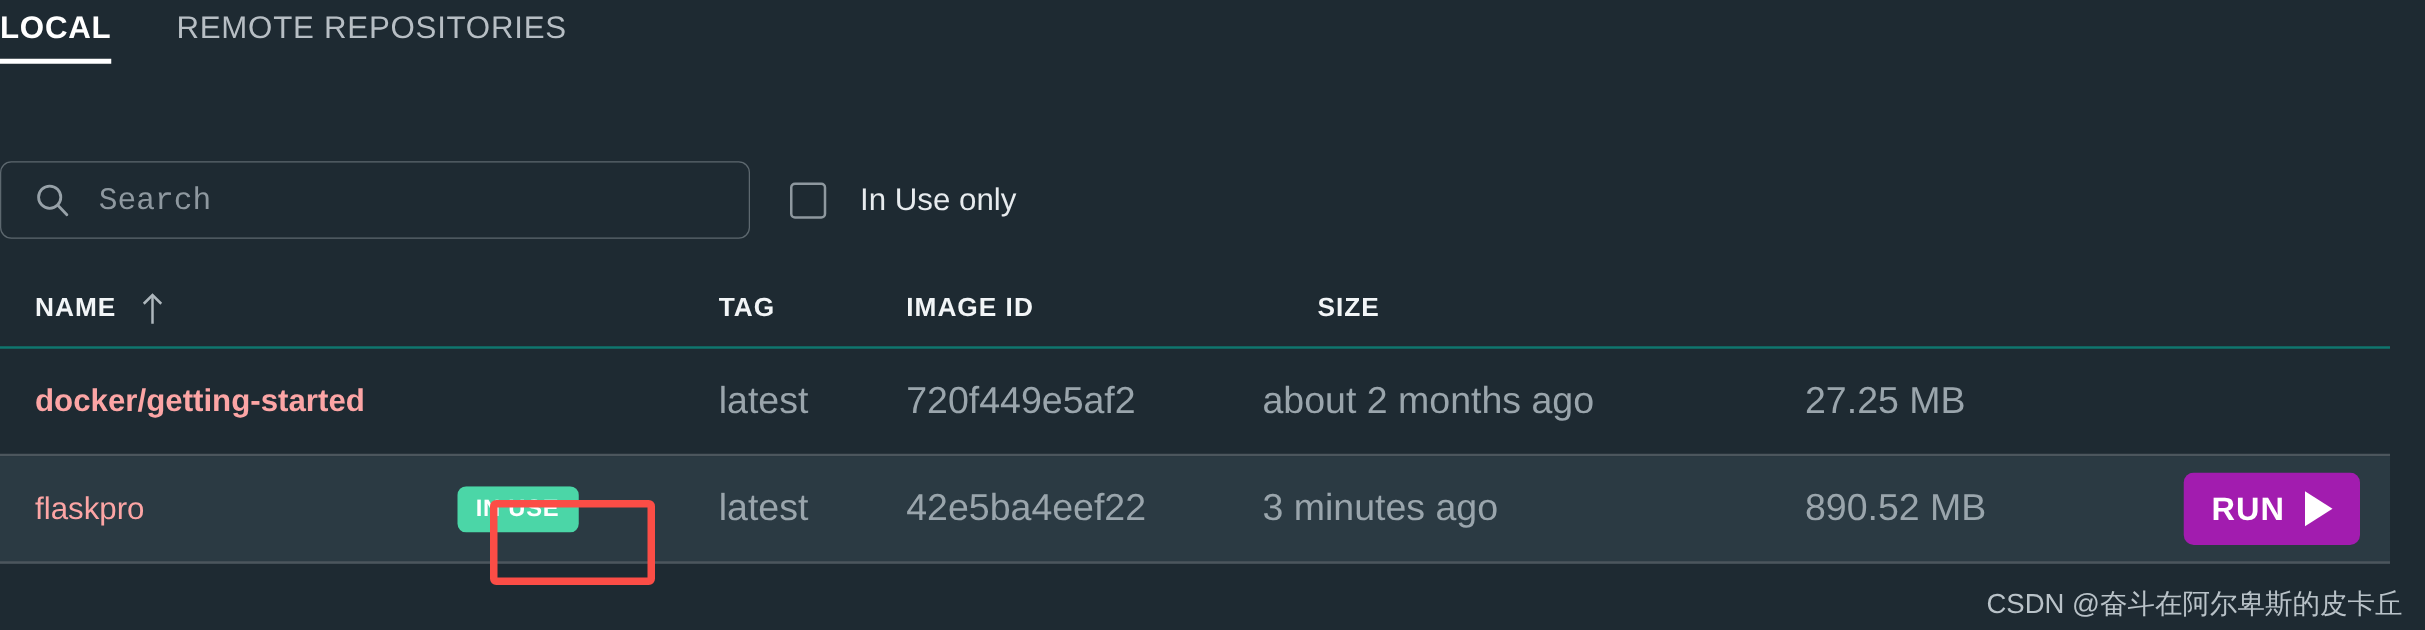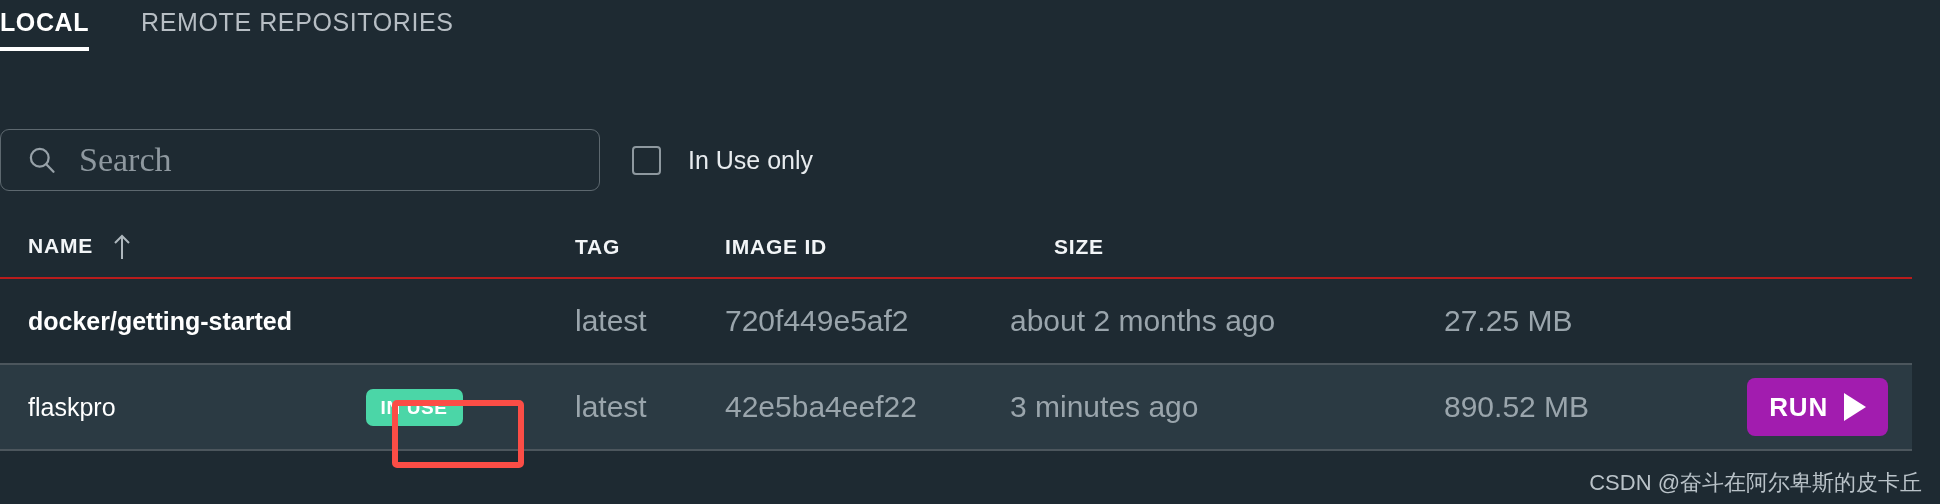"Search" .search-input { font-family: Liberation Serif, serif -> Liberation Mono, monospace; font-size: 34px -> 25px }
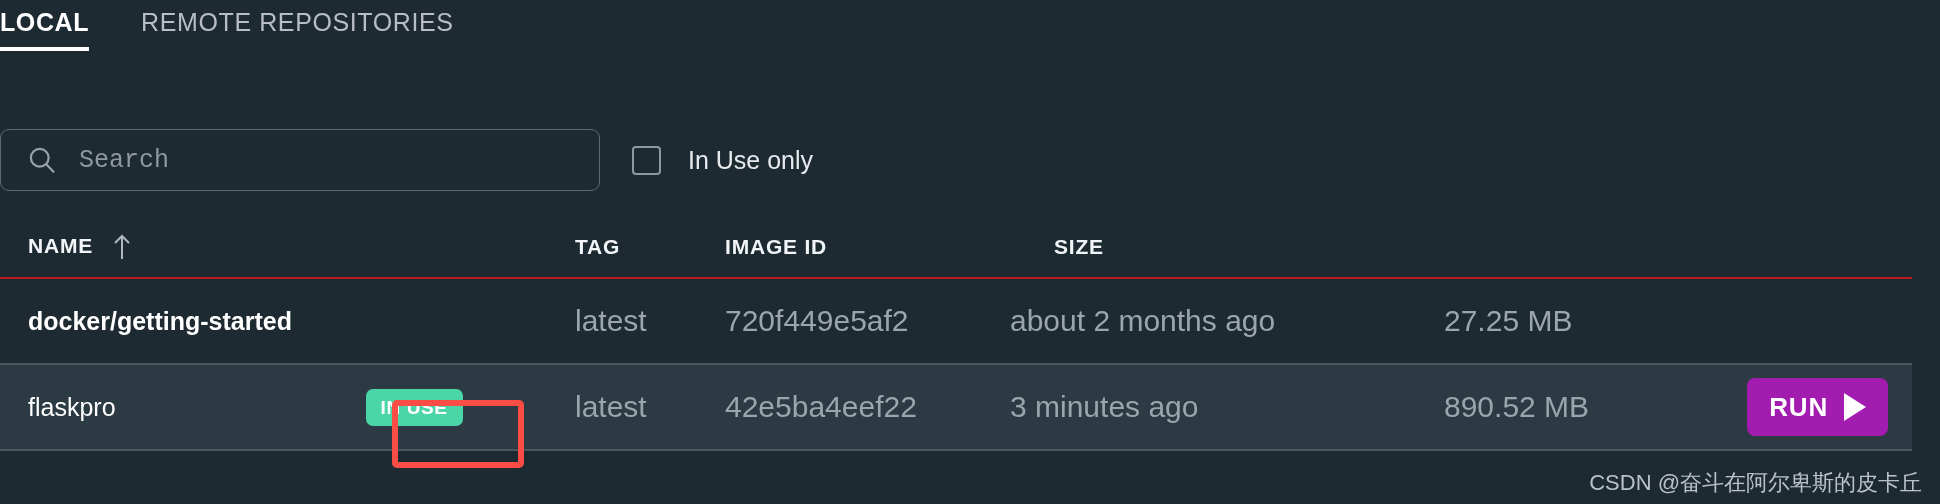"NAME" .head-row { border-bottom: 2px solid #b91c1c -> 2px solid #0f766e }
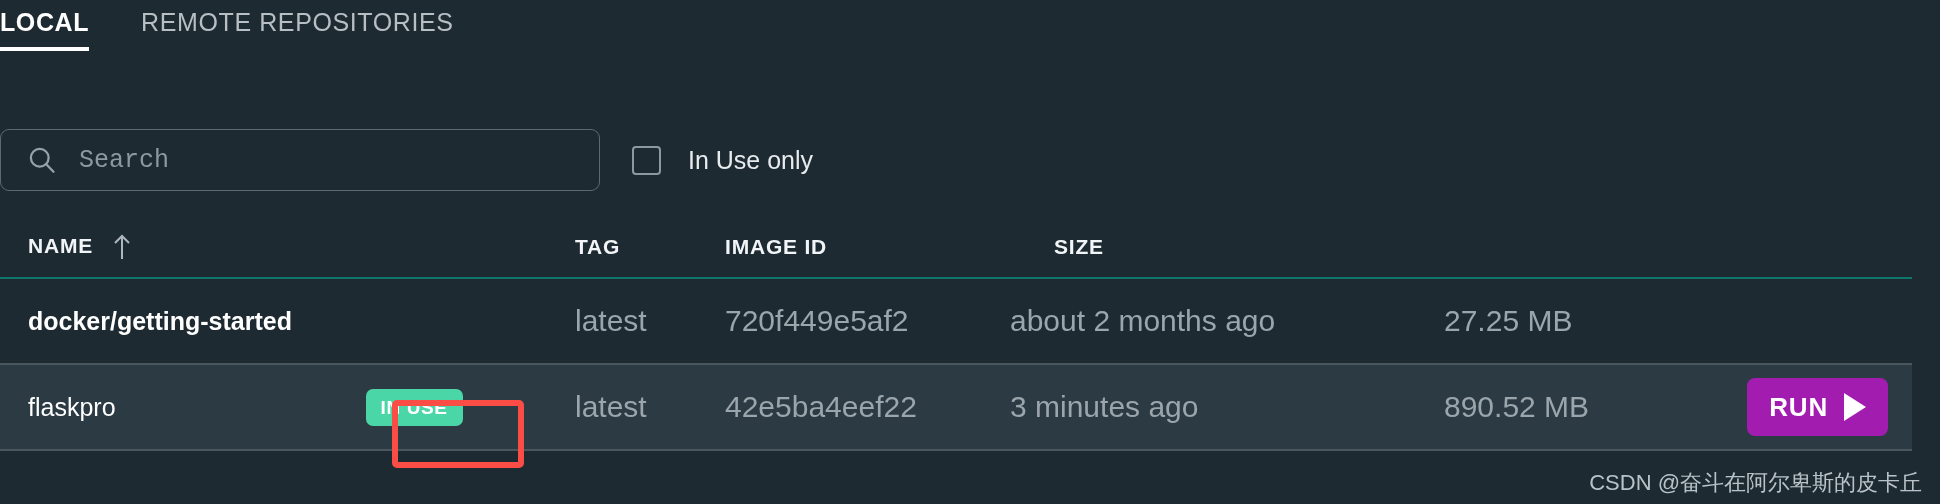"docker/getting-started" .name-text { color: #ffffff -> #fca5a5 }
